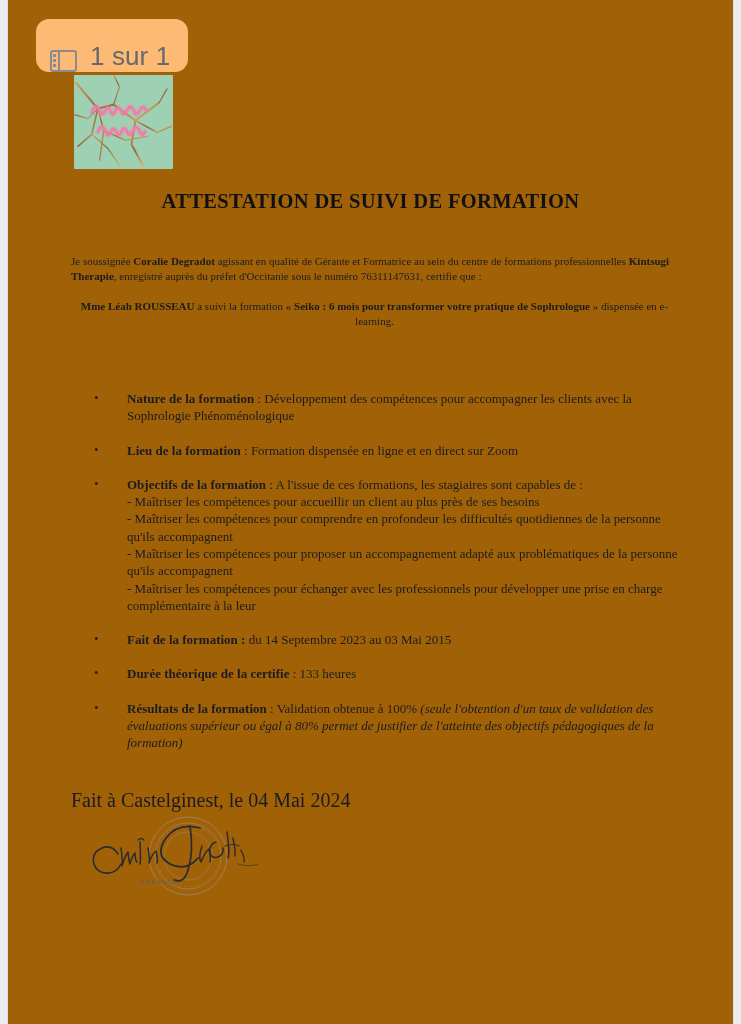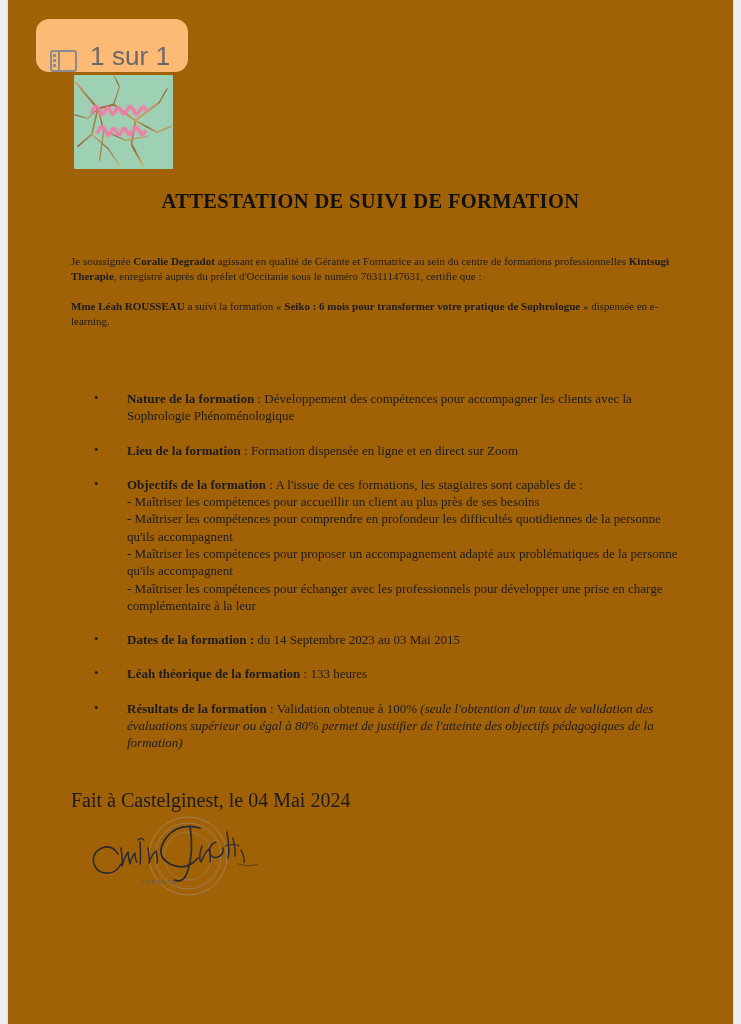"Mme Léah ROUSSEAU a suivi" .para.second { text-align: none -> center }
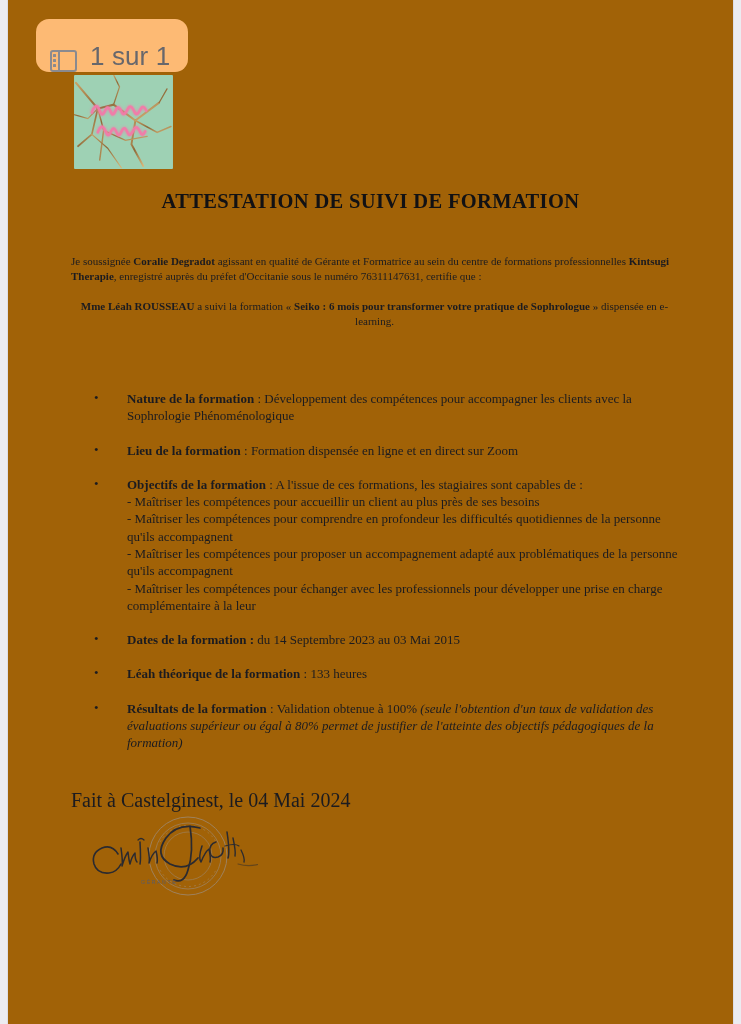"Dates de la formation :" b { text: Dates -> Fait }
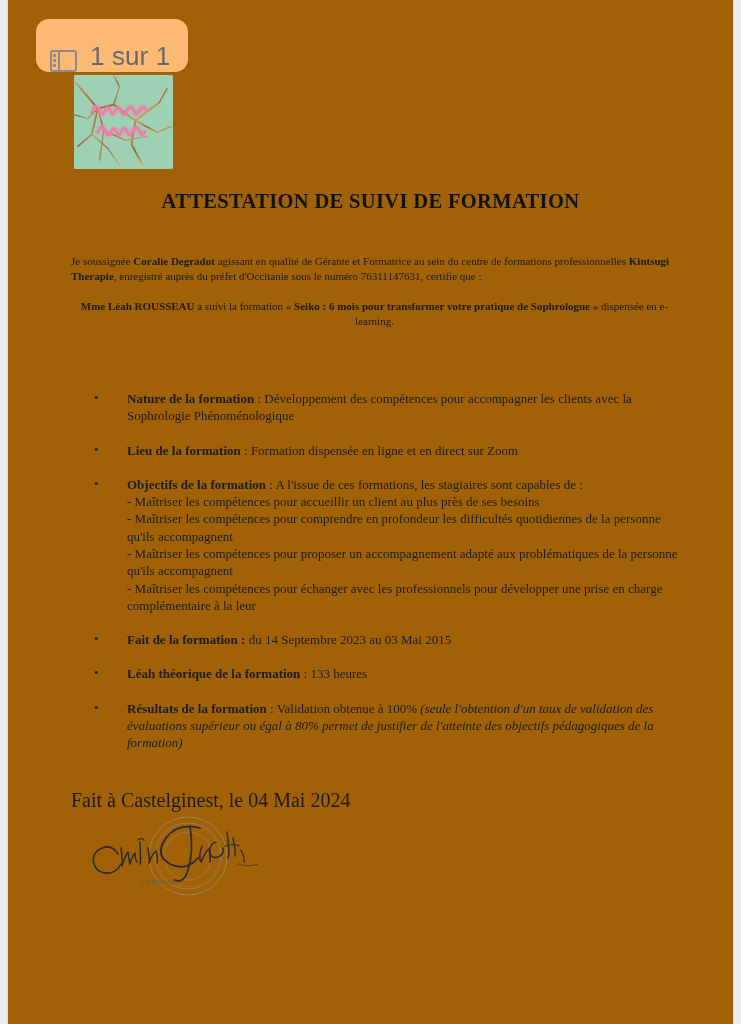"Léah théorique de la formation" b { text: Léah théorique de la formation -> Durée théorique de la certifie }
